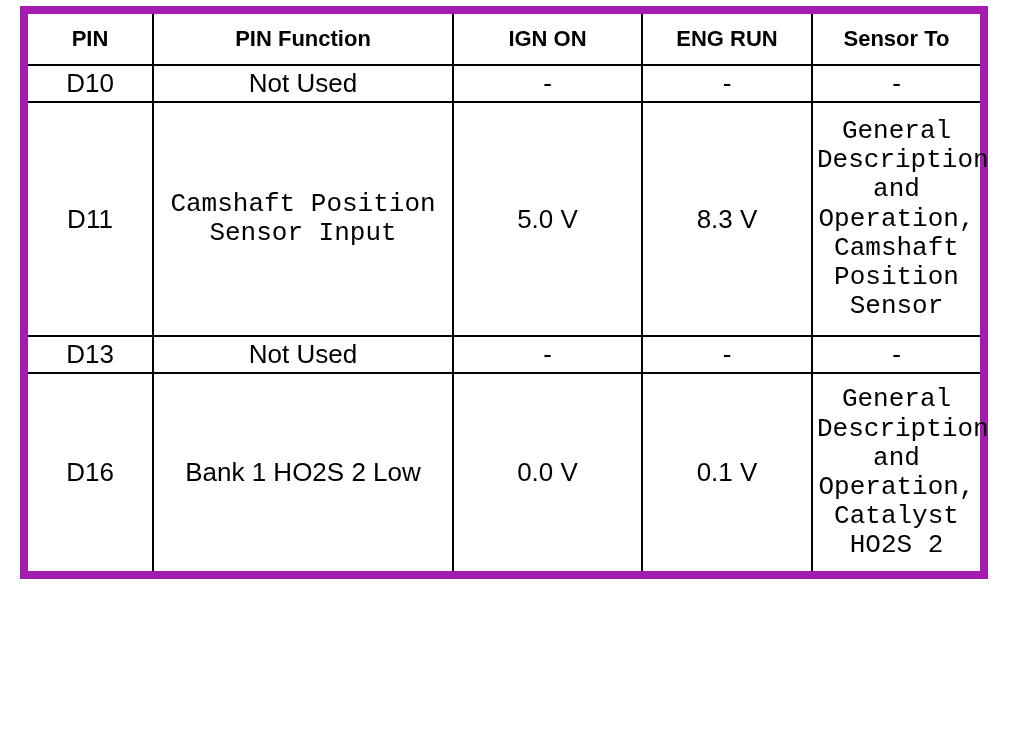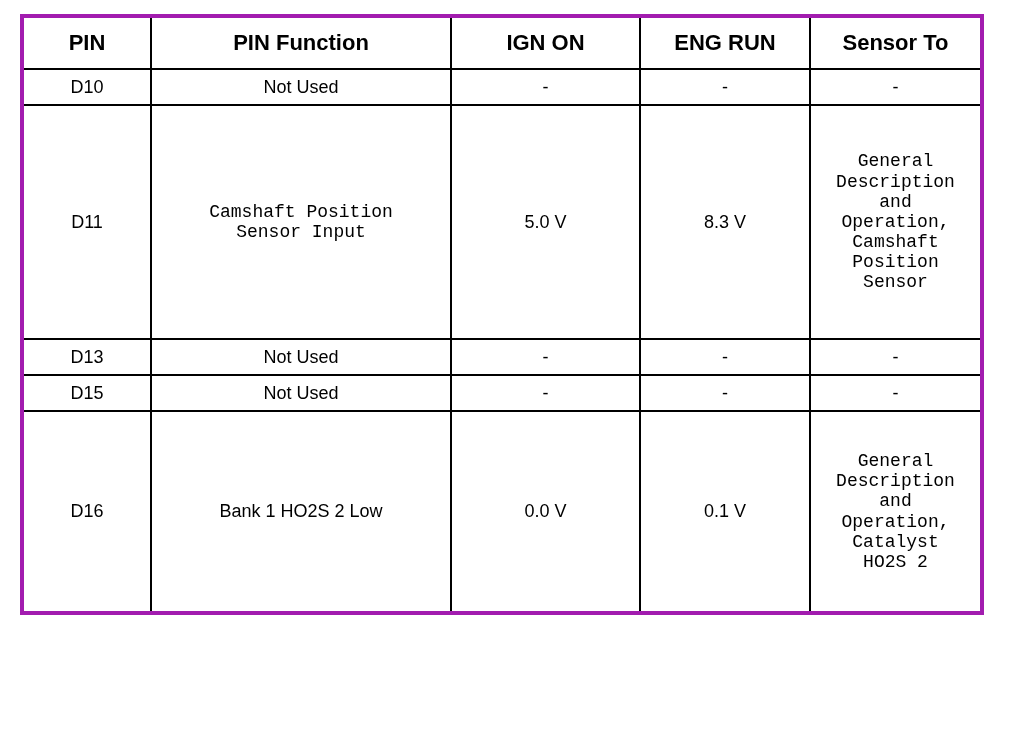"PIN" .pin-table { border: 4px solid #a21caf -> 8px solid #a21caf; top: 14px -> 6px }
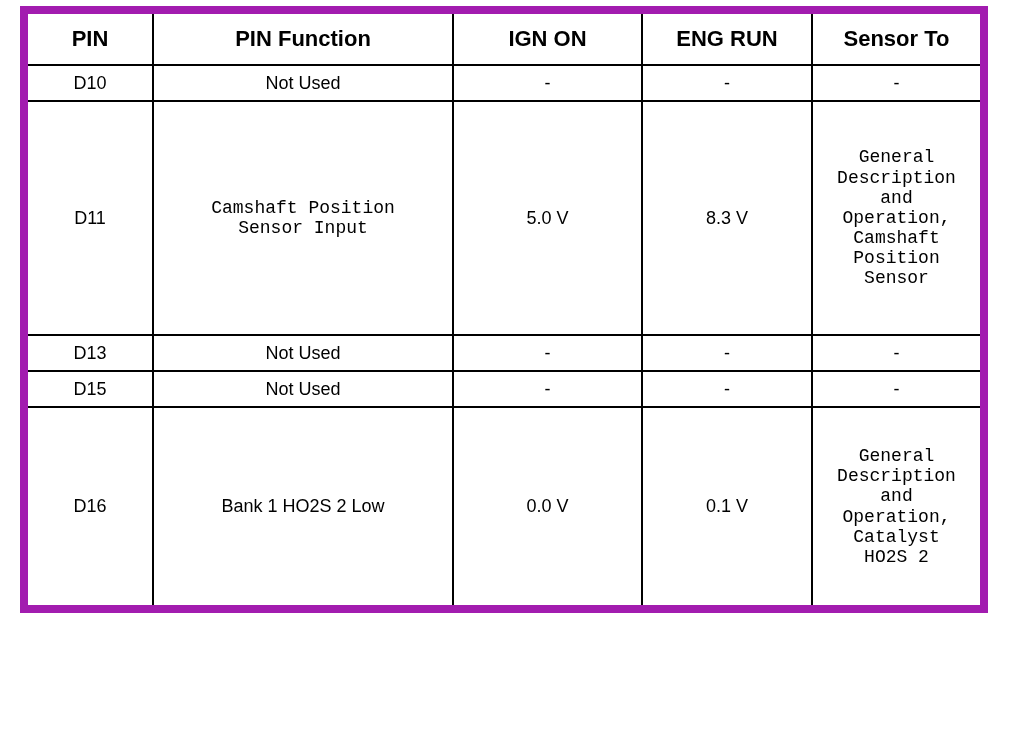"D10" .pin-table td, .pin-table th { font-size: 18px -> 26px }
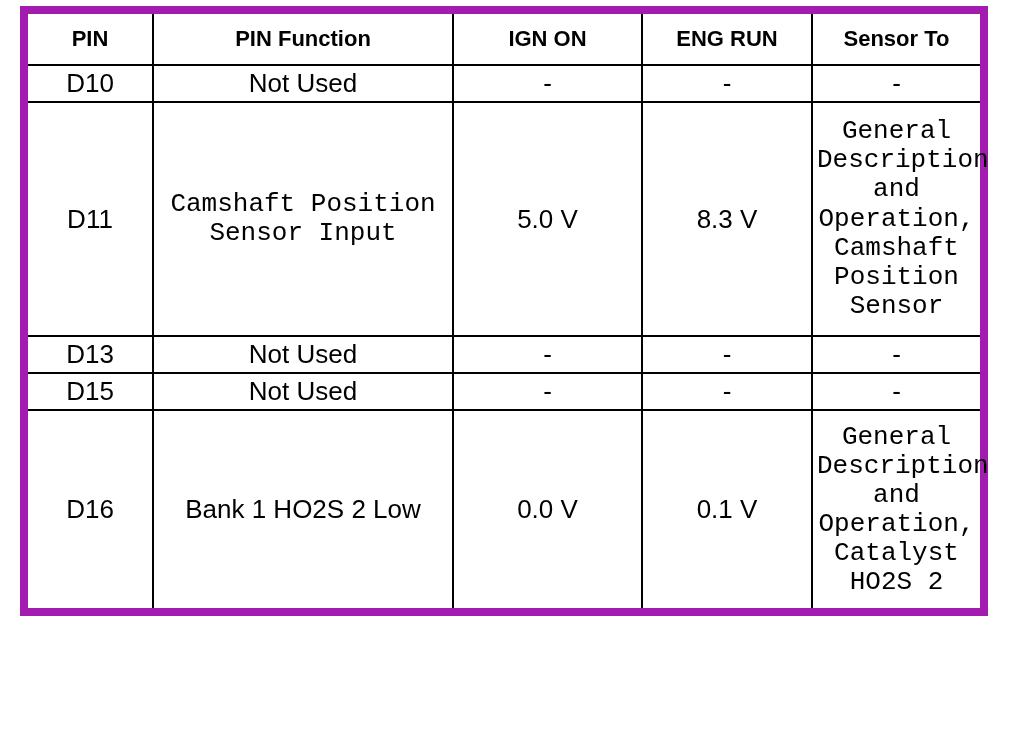"D15" tr.row-short { html: <tr> <td>D15</td> <td>Not Used</td> <td>-</td> <td>-</td> <td>-</td> </tr> -> none }
